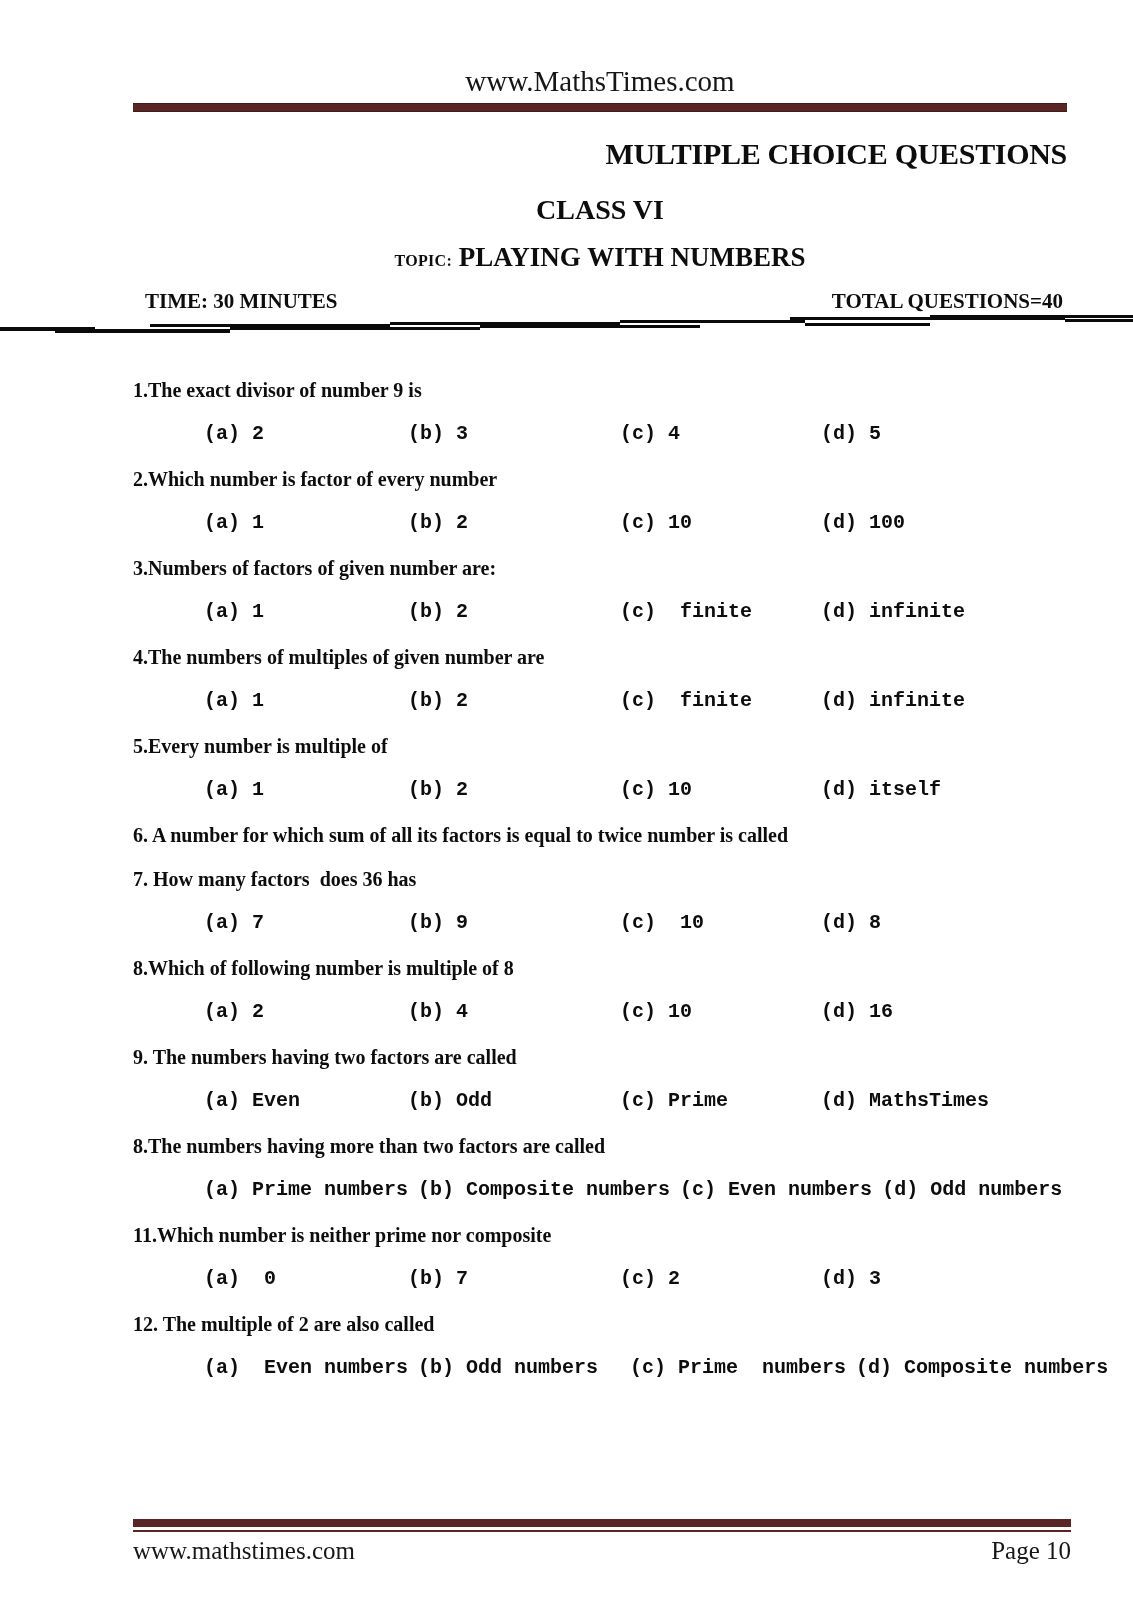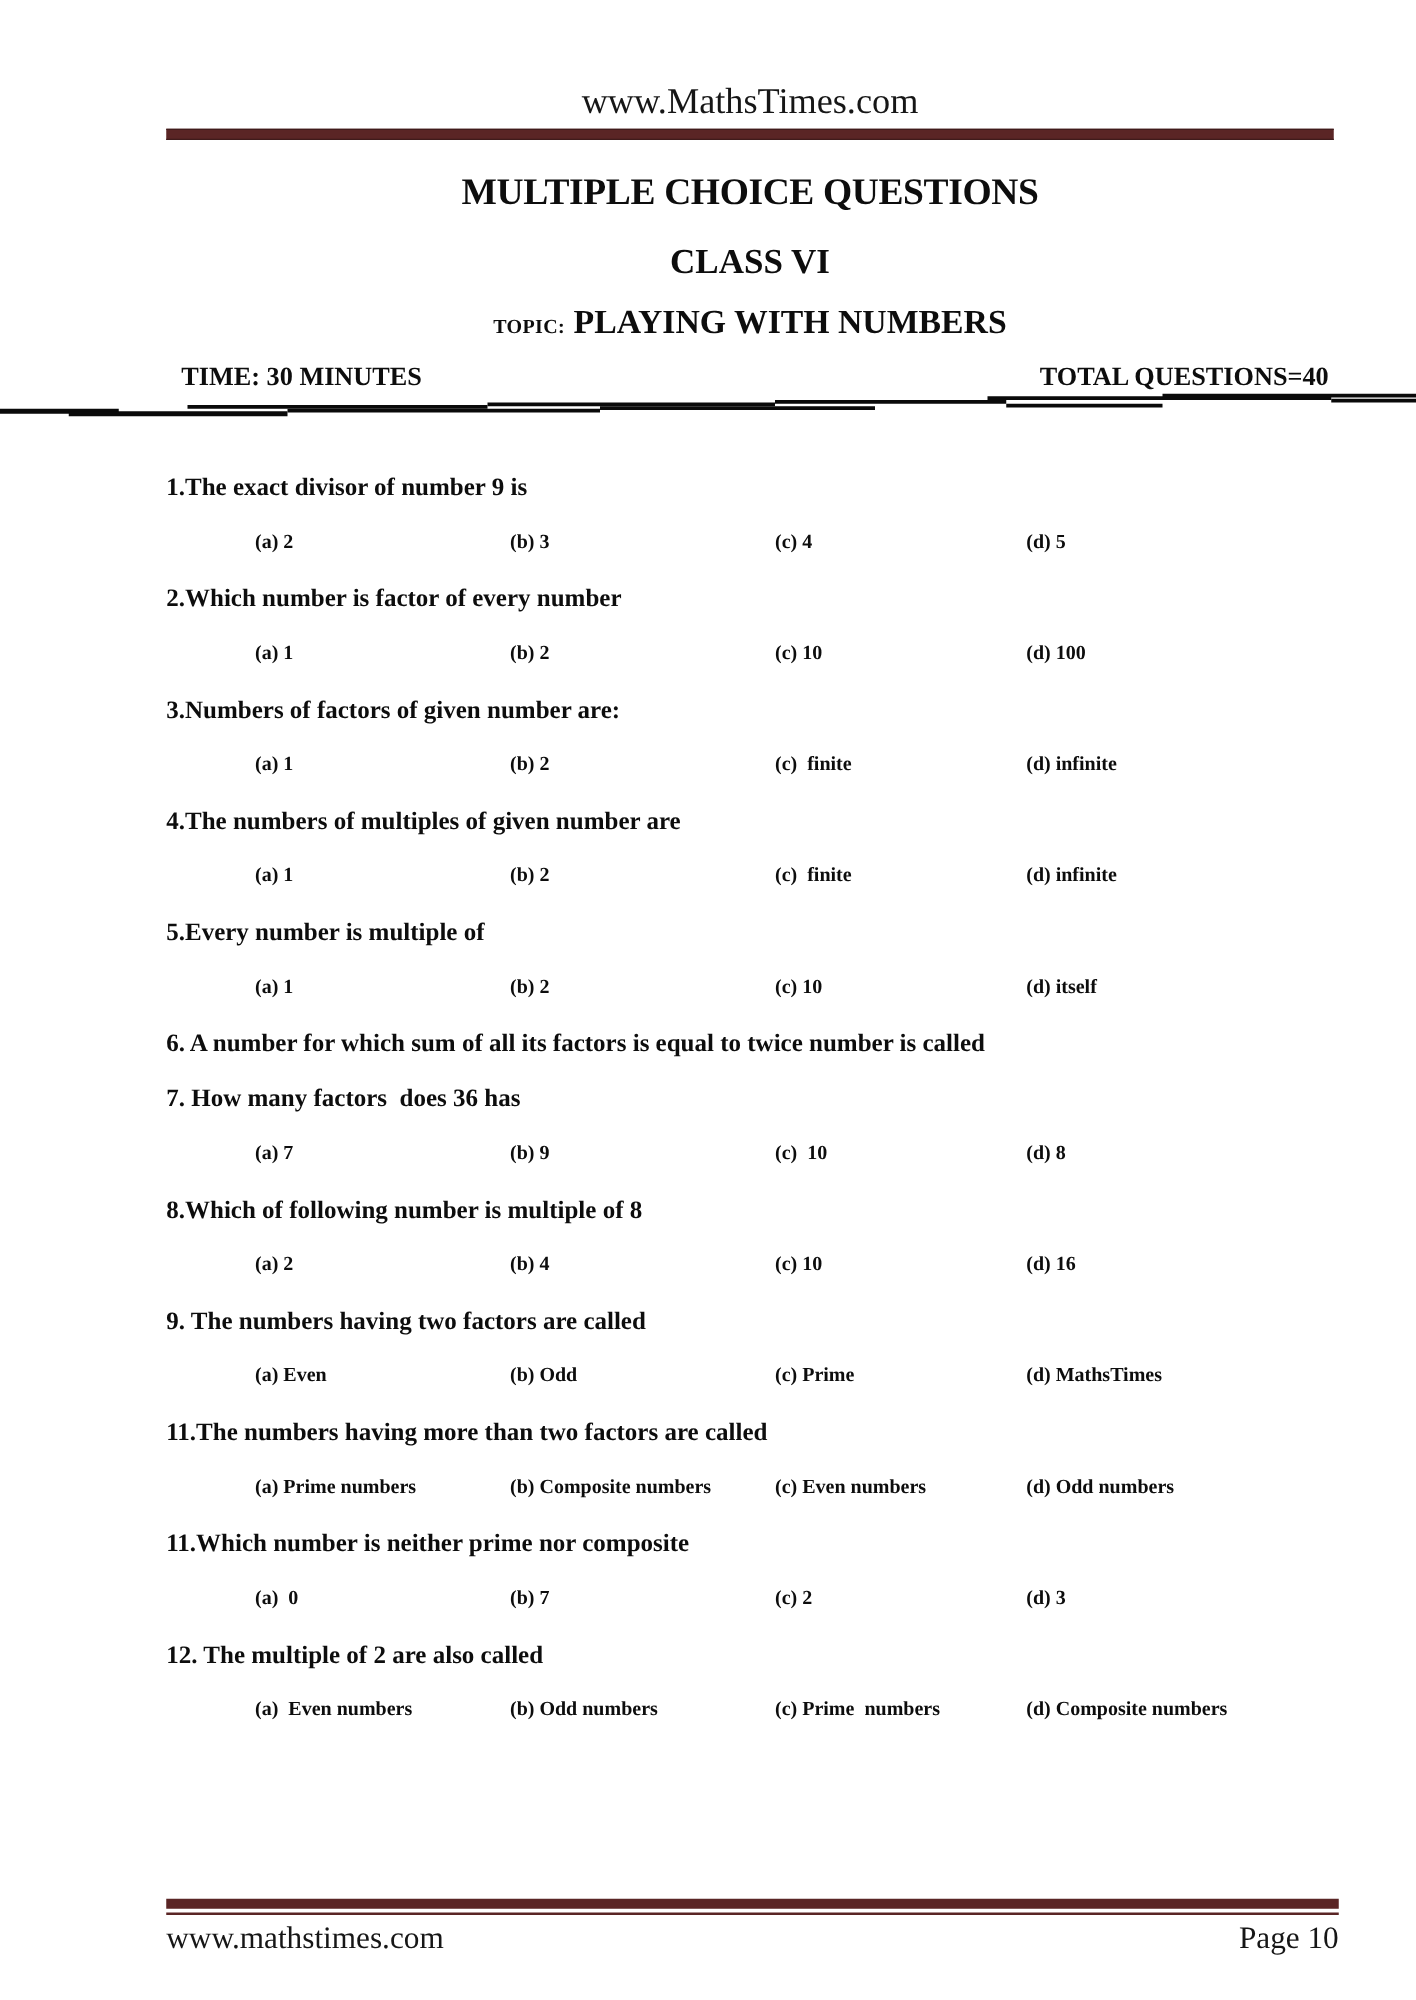"MULTIPLE CHOICE QUESTIONS" .main-title { text-align: none -> right }
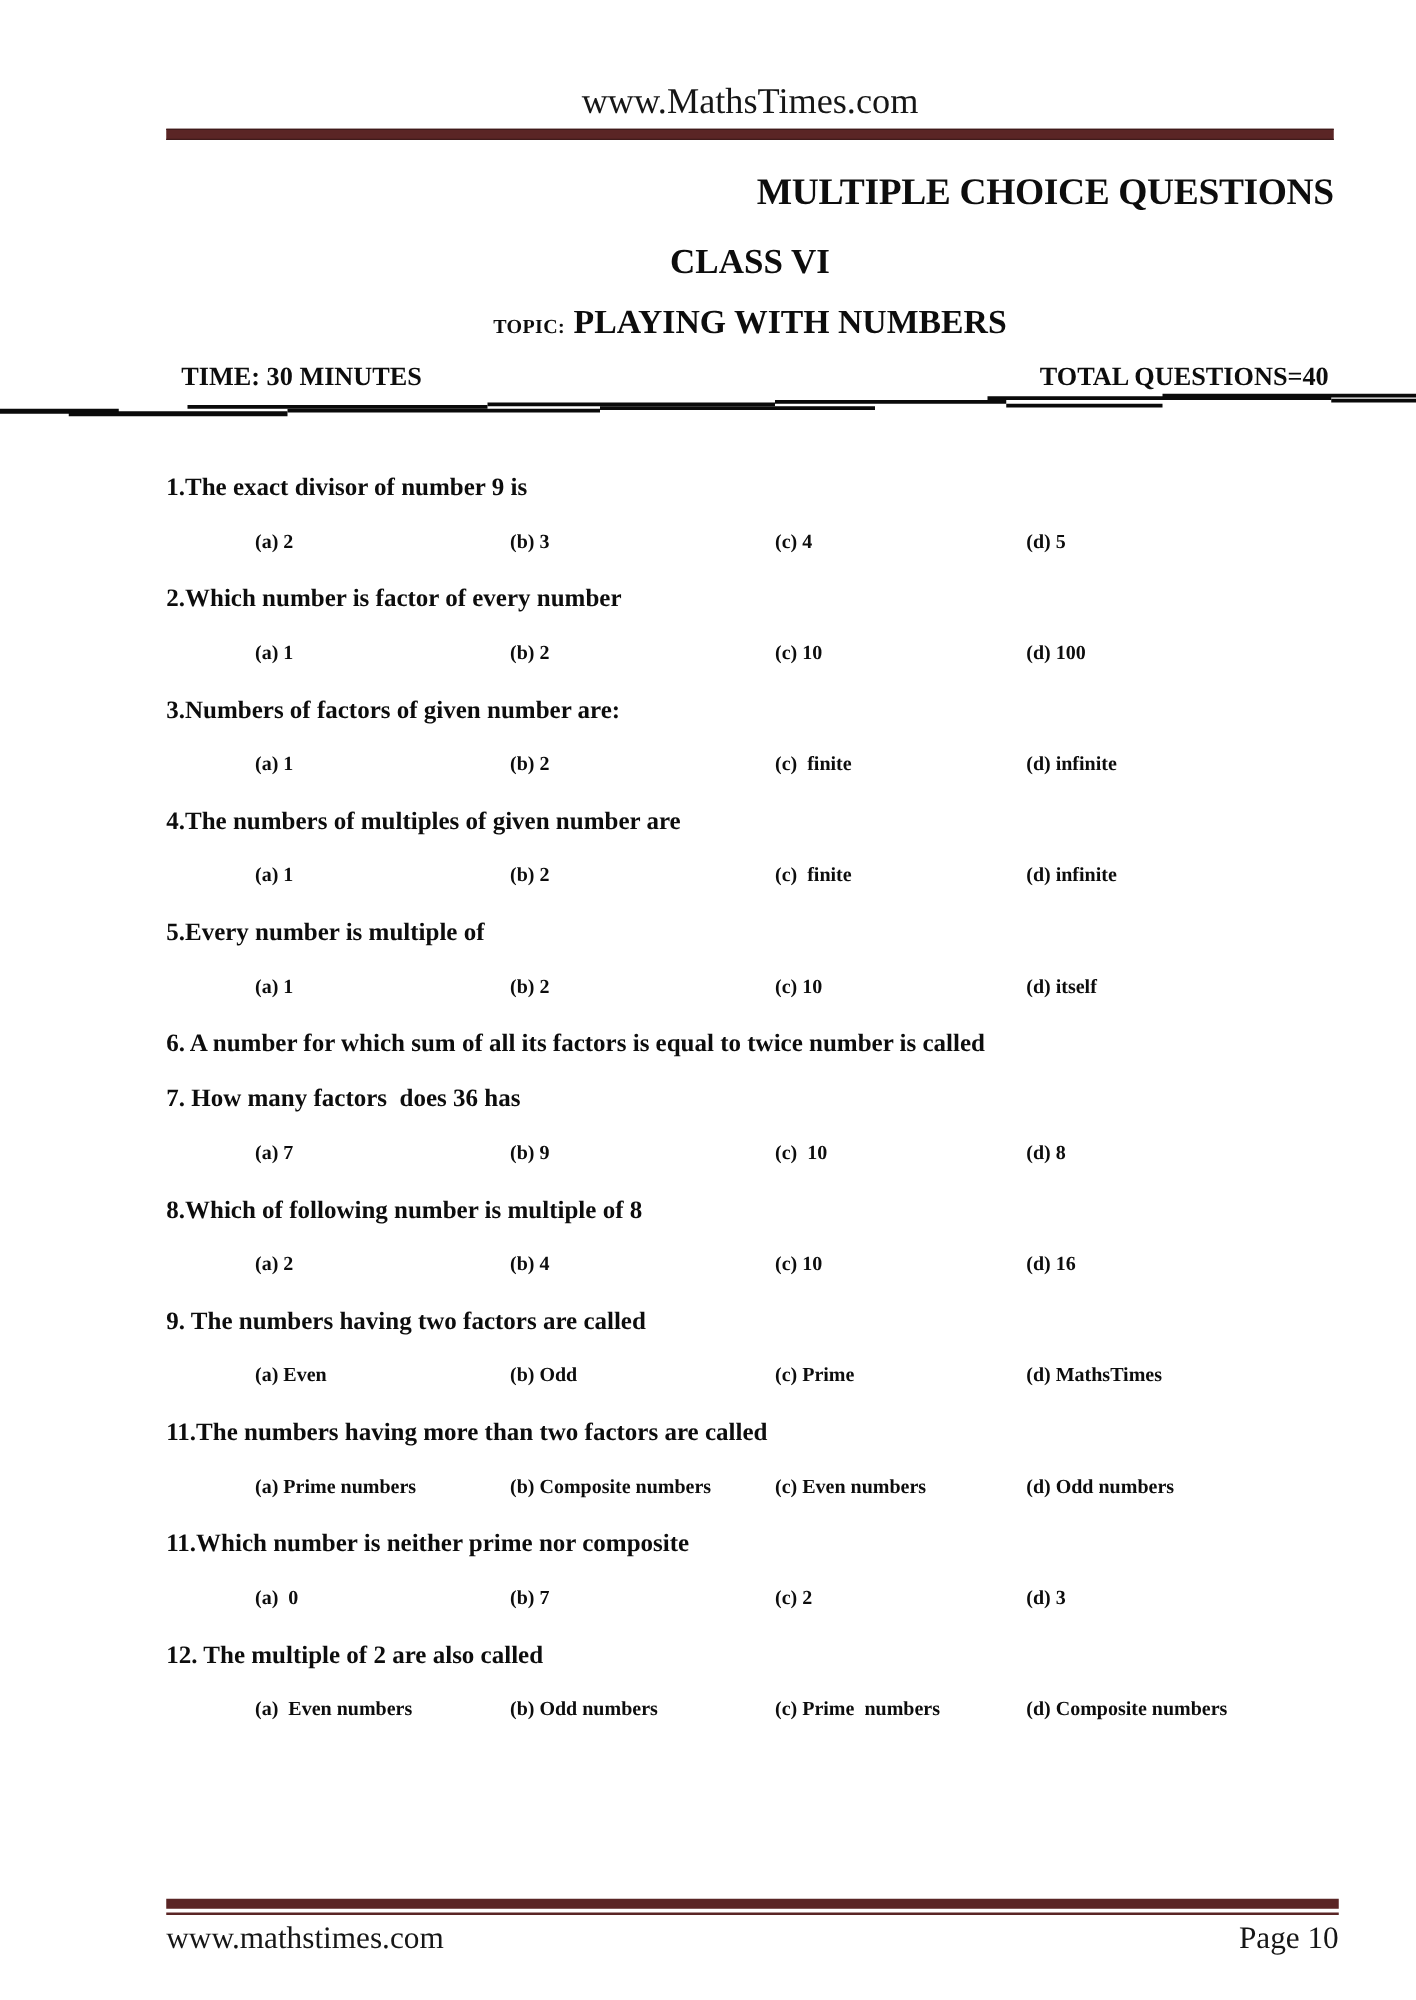"(a) 2" .opts { font-family: none -> Liberation Mono, monospace; font-size: 16px -> 20px }
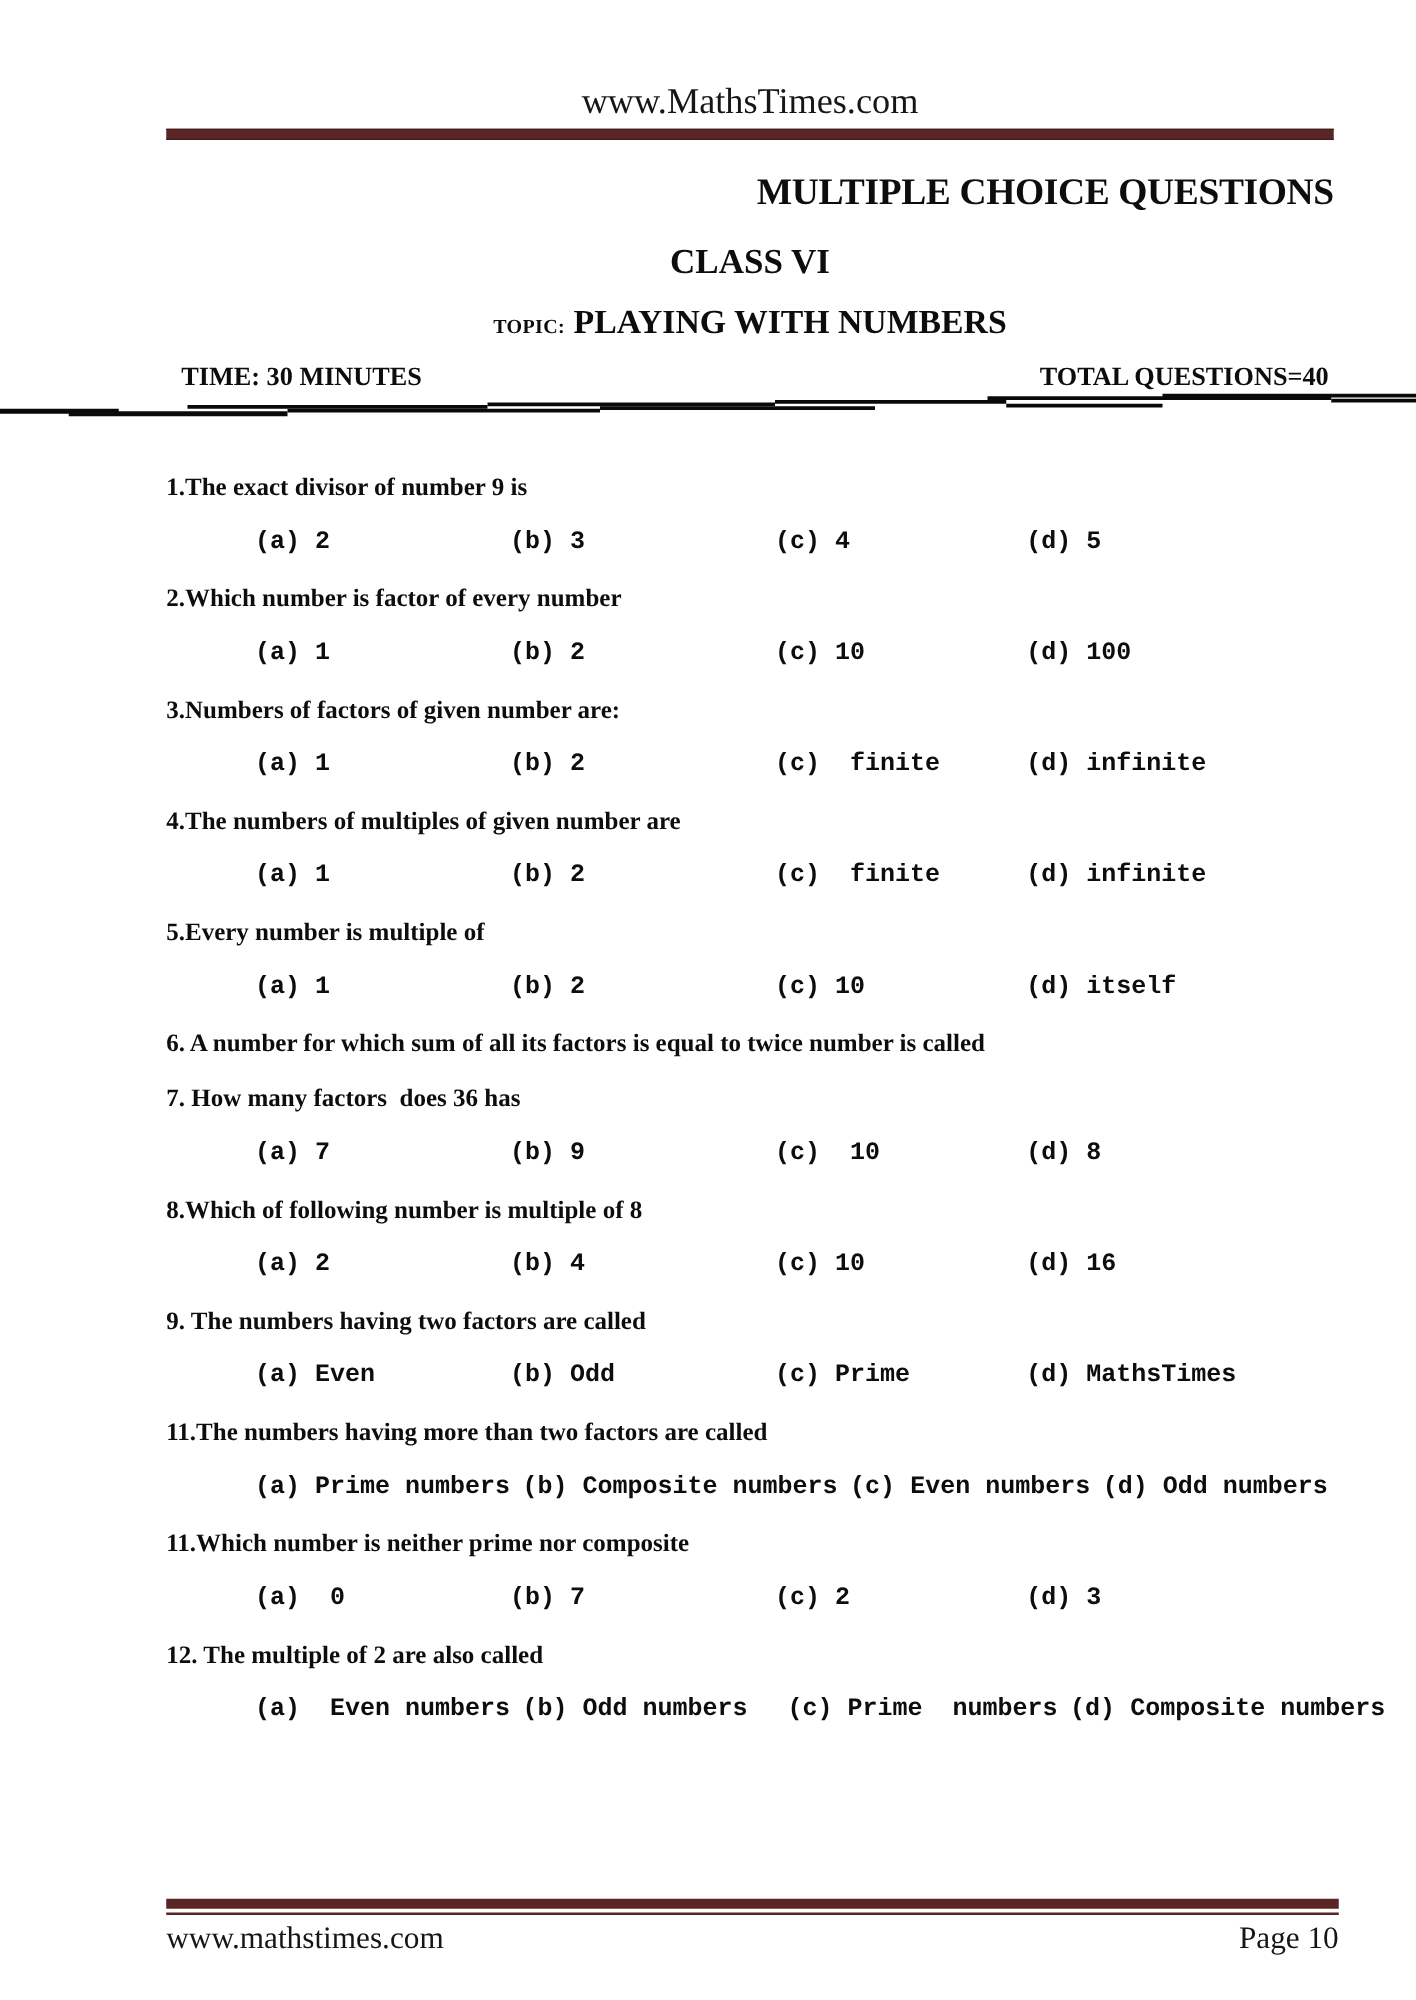"11.The numbers having more than" div.q-text { text: 11.The -> 8.The }
